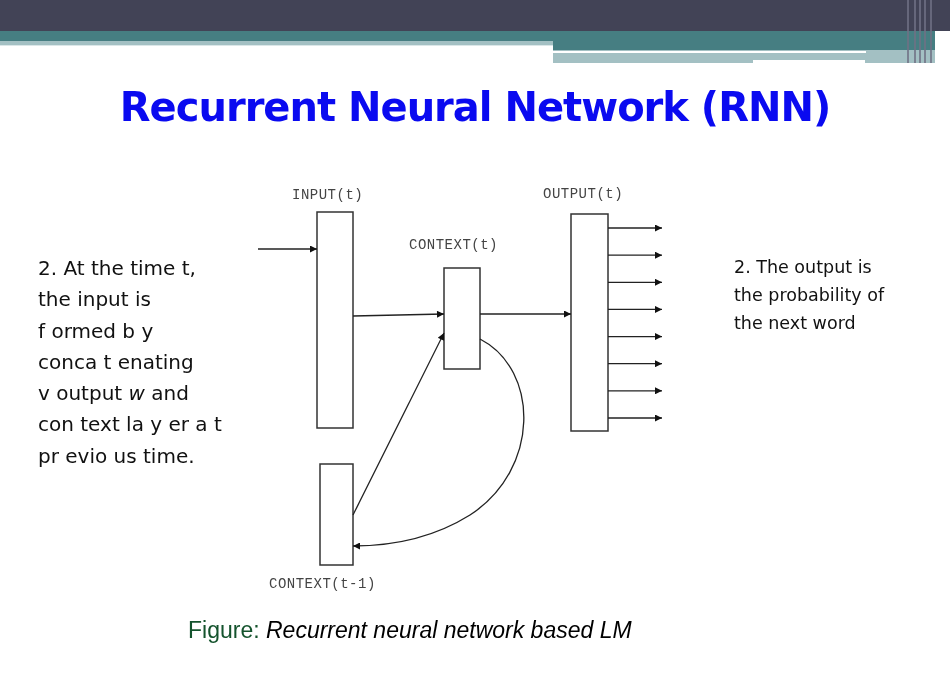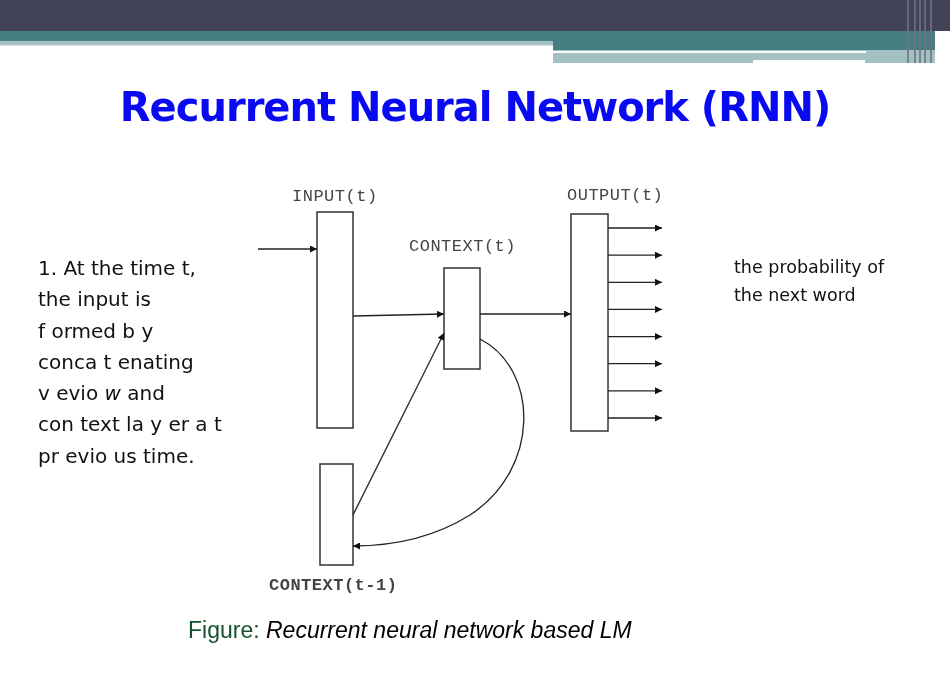"INPUT(t)" .dlabel { font-size: 17px -> 14px }
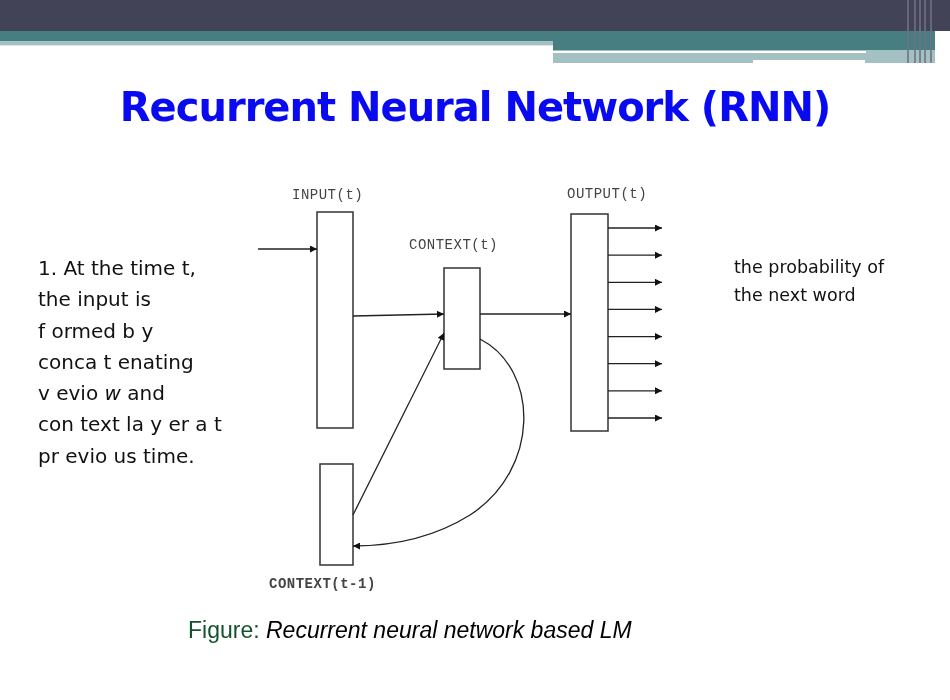"OUTPUT(t)" #lbl-output { left: 567px -> 543px }
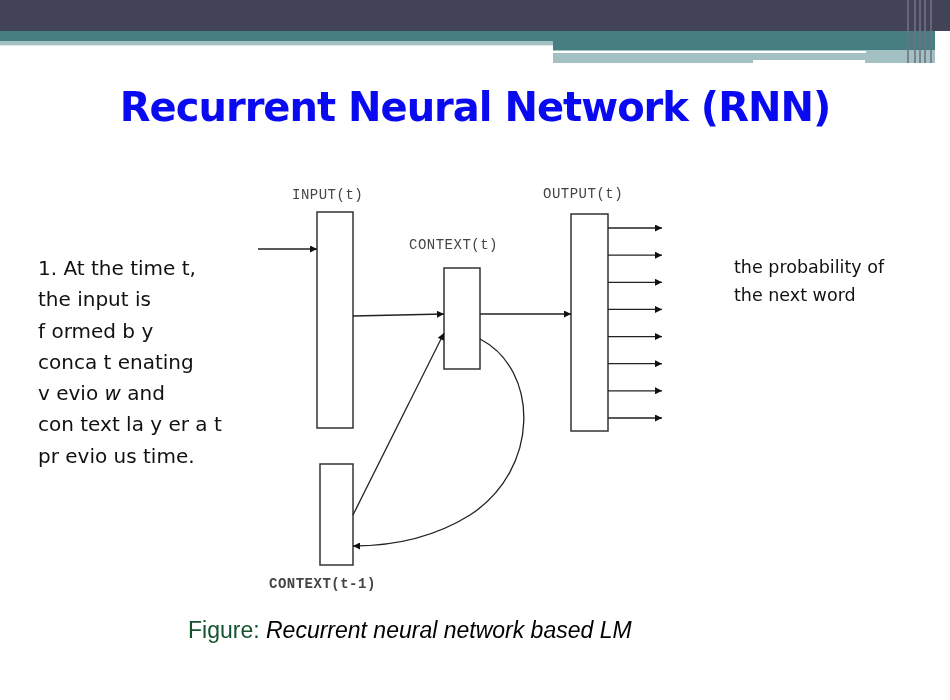"1. At the time t," div { text: 1 -> 2 }
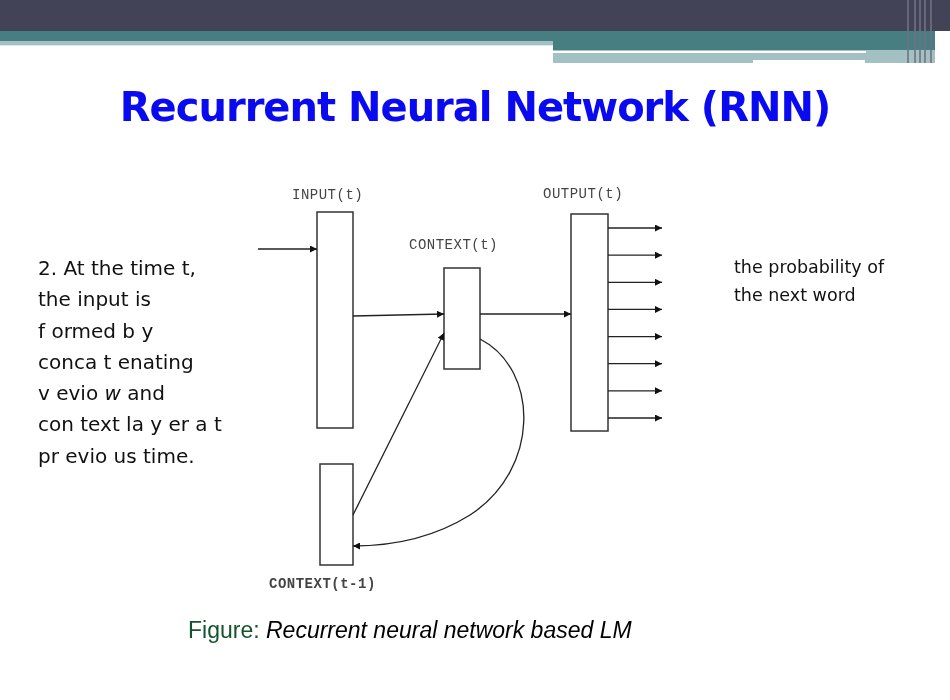"2. The output is" div { html: none -> <div>2. The output is</div> }
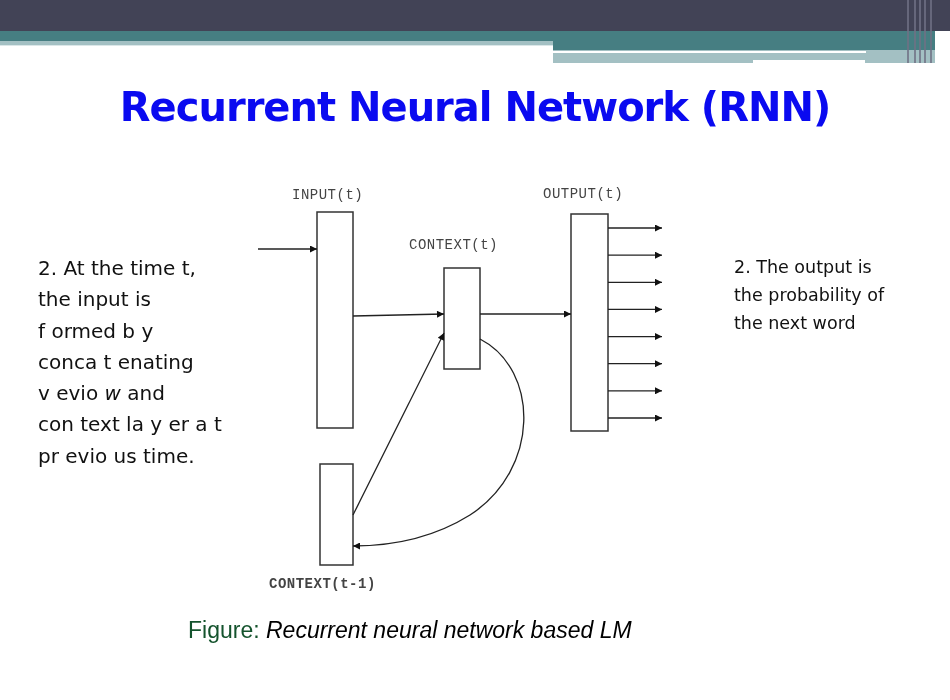"v evio" span { text: evio -> output }
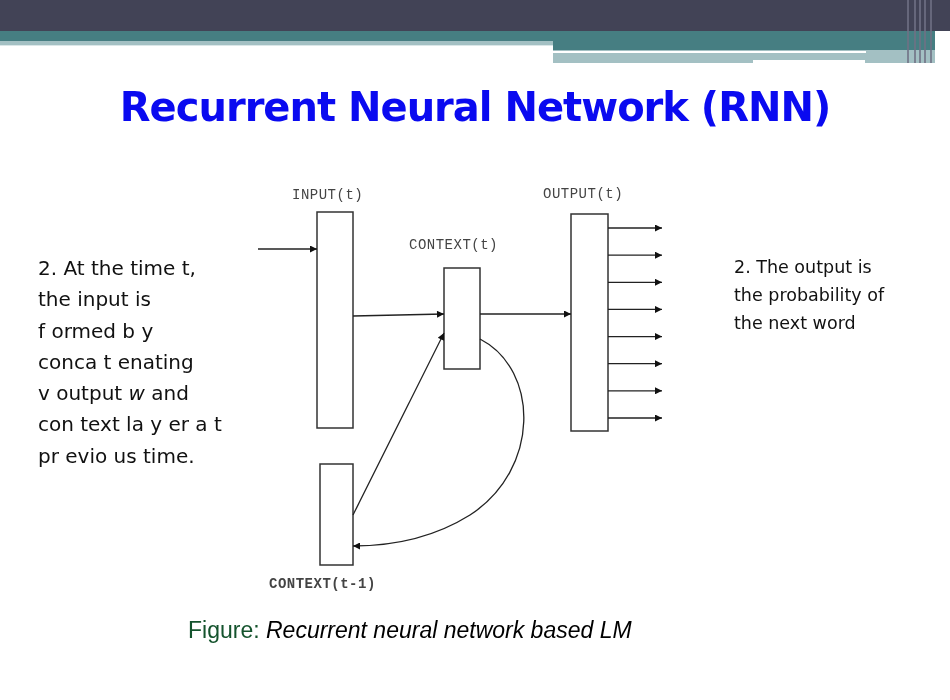"CONTEXT(t-1)" #lbl-context-t1 { font-weight: bold -> none }
